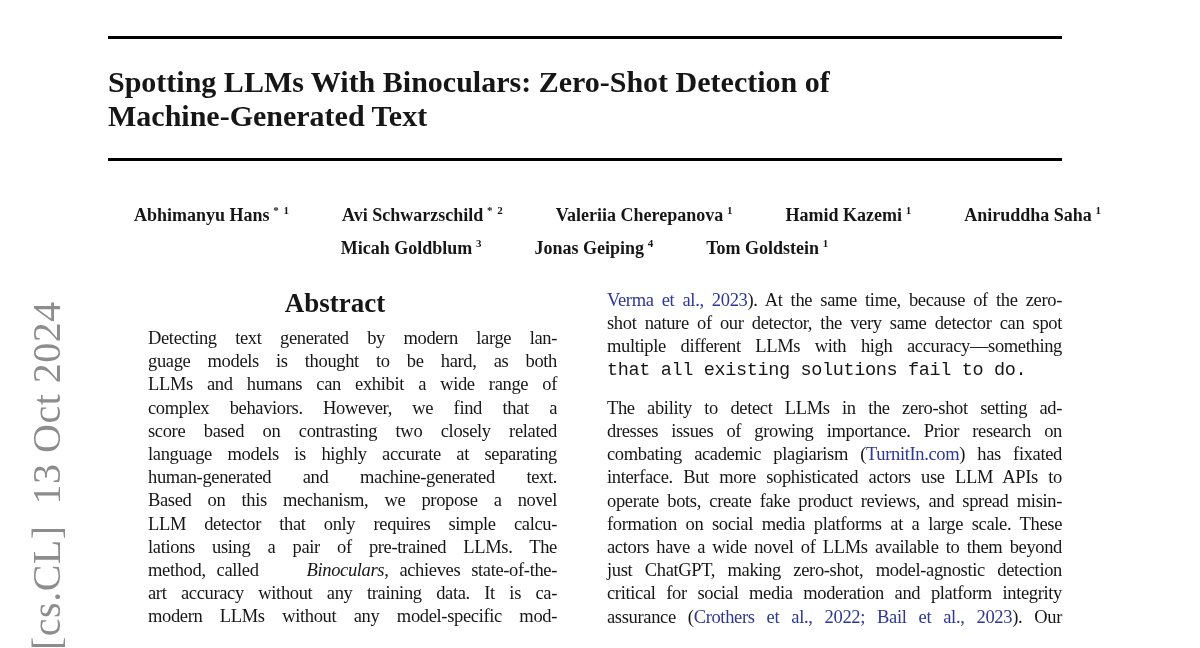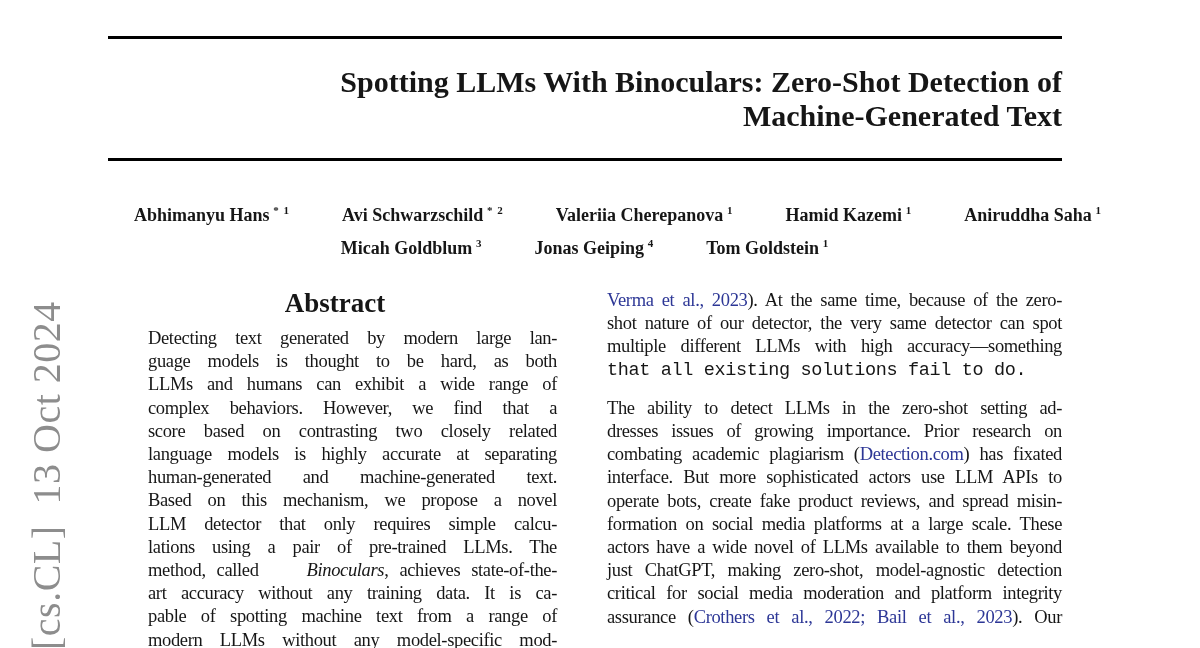"Spotting LLMs With Binoculars: Zero-Shot" .title { text-align: right -> left }
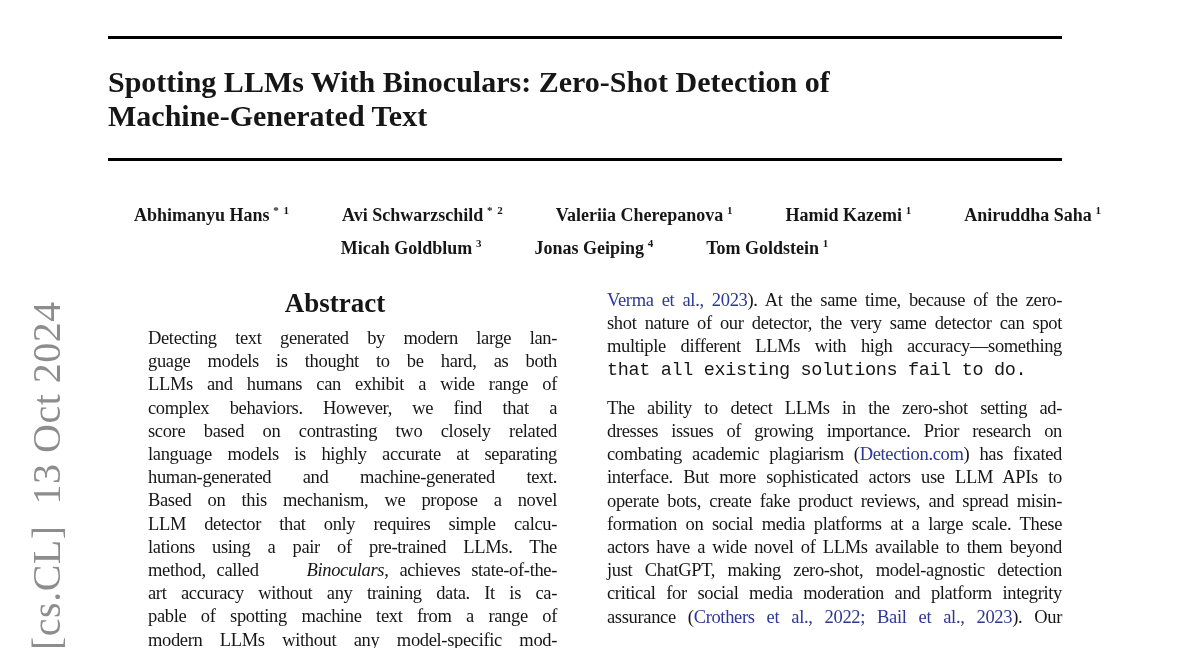"Detection.com" span.cite { text: Detection.com -> TurnitIn.com }
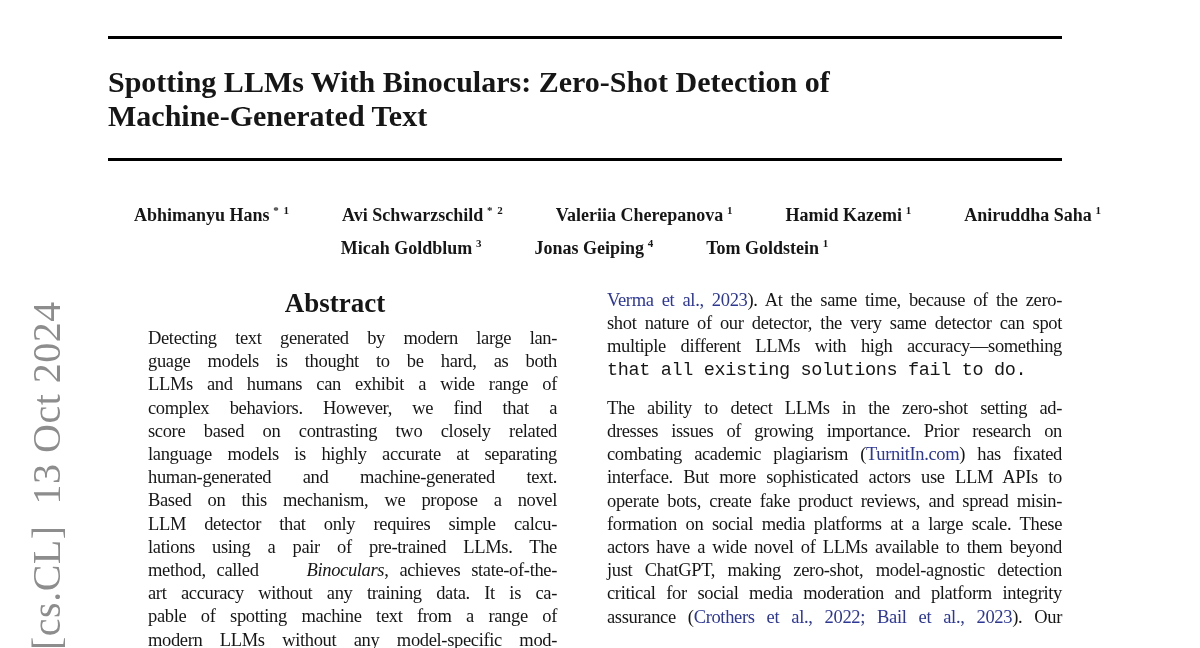"pable of spotting machine text" div.jline { html: <div><span>pable of spotting machine text from a range of</span></div> -> none }
